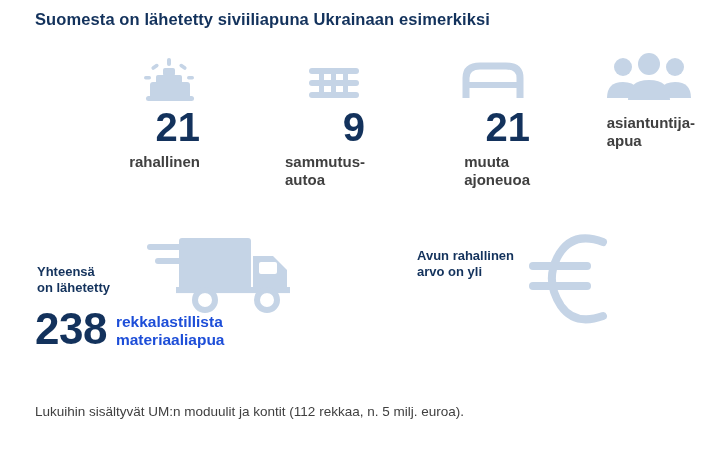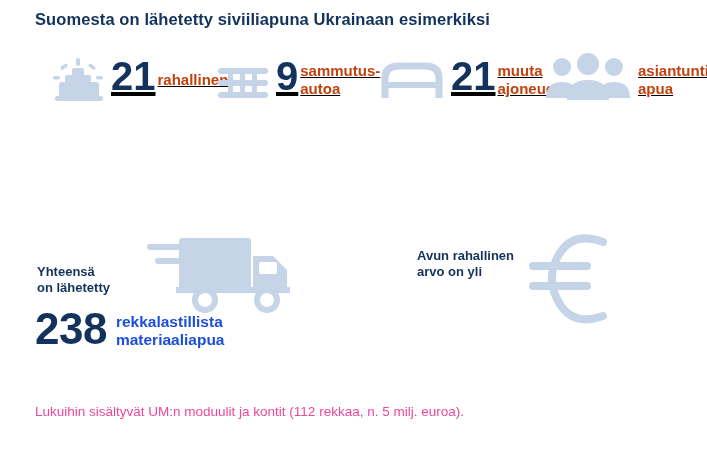"21" .stat { align-items: center -> flex-end; flex-direction: row -> column; text-decoration: underline -> none }
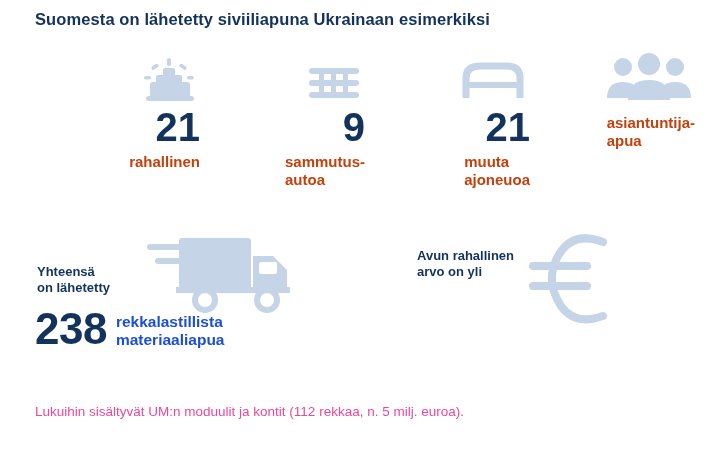"asiantuntija-" .stat .label { color: #c2410c -> #404040 }
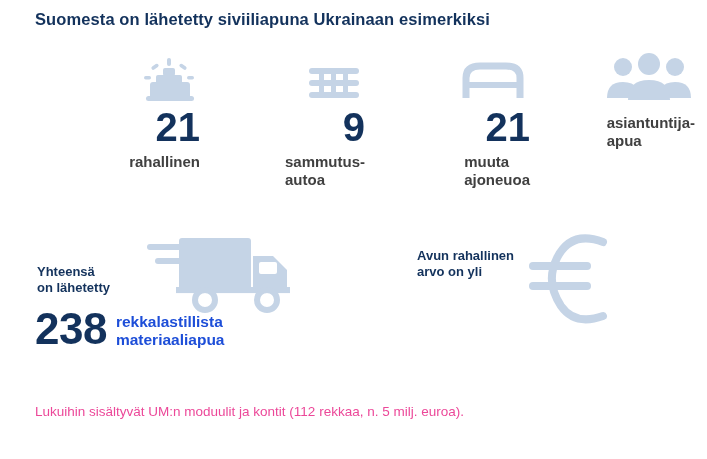"Lukuihin sisältyvät UM:n moduulit ja" .footnote { color: #ec4899 -> #404040 }
